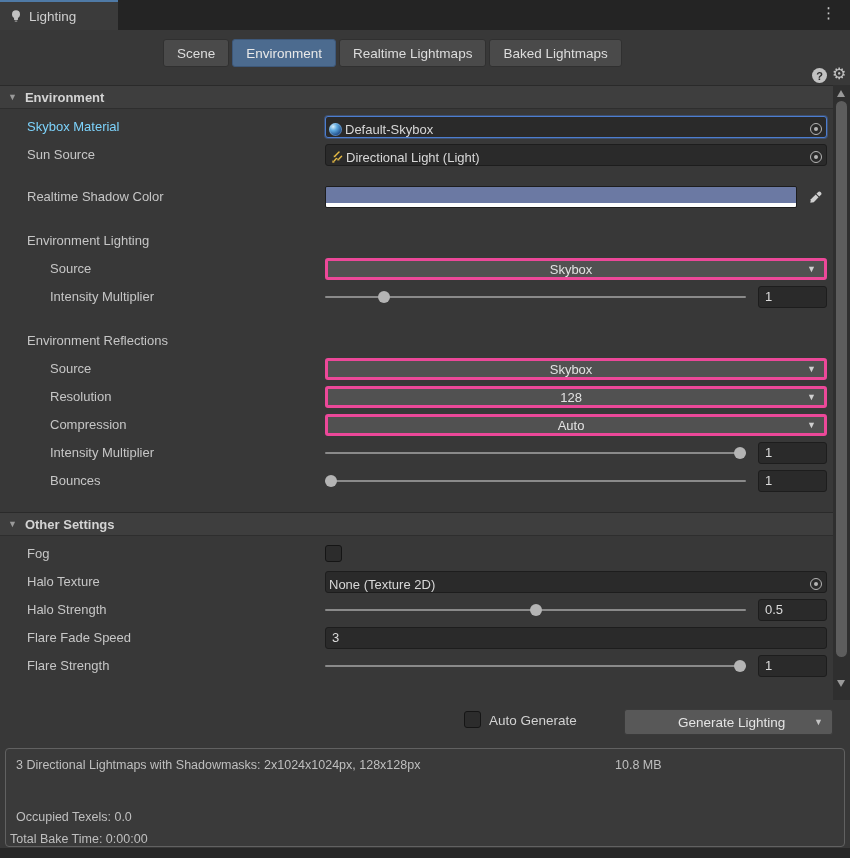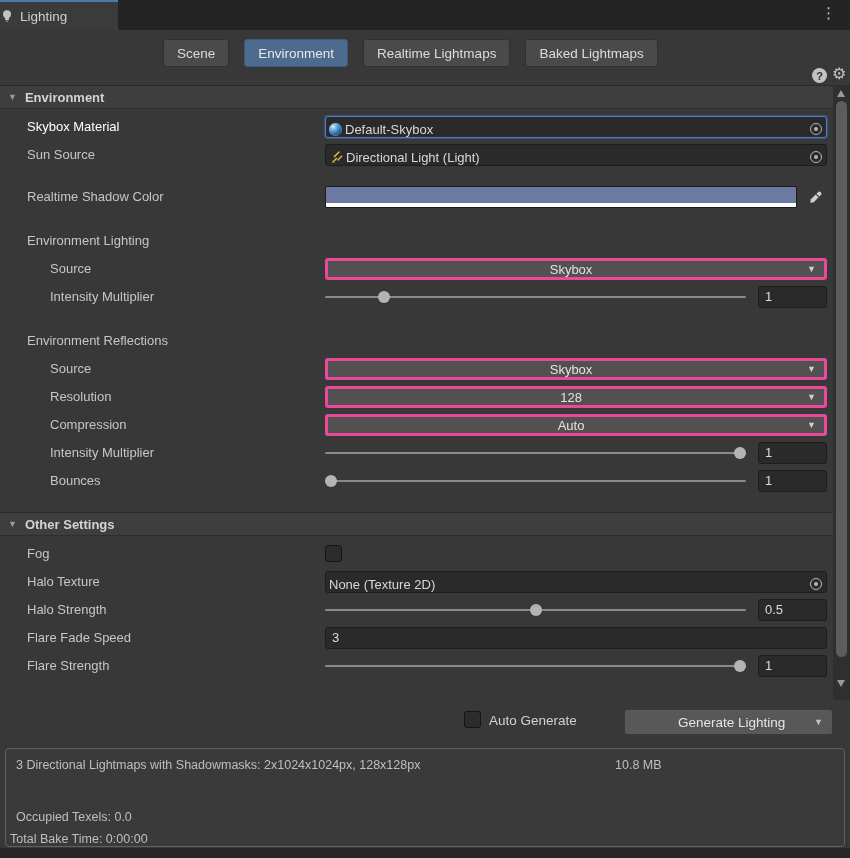"Lighting" .doc-tab { padding-left: none -> 9px }
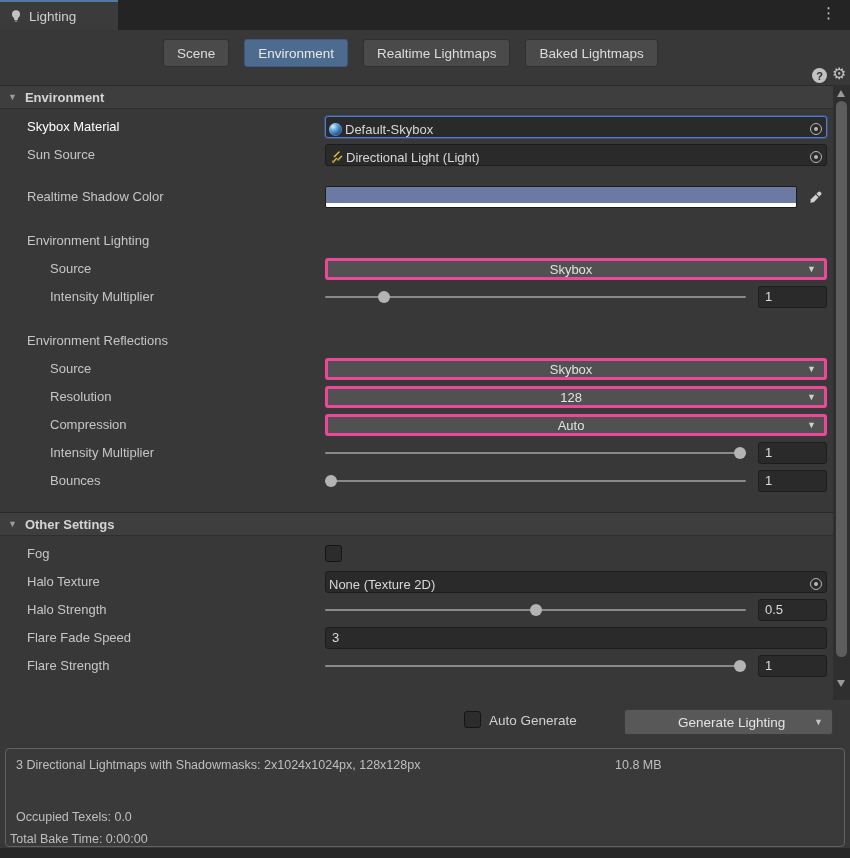"Scene" .tabgroup { gap: 15px -> 3px }
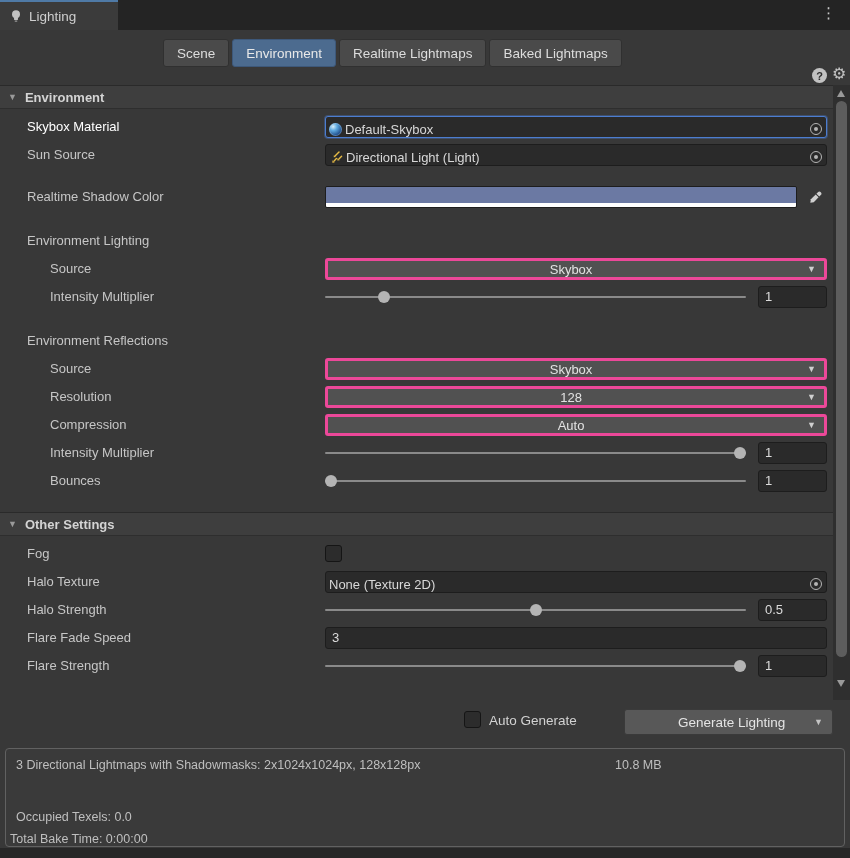"Skybox Material" .row .label.link-label { color: #ffffff -> #7dd3fc }
